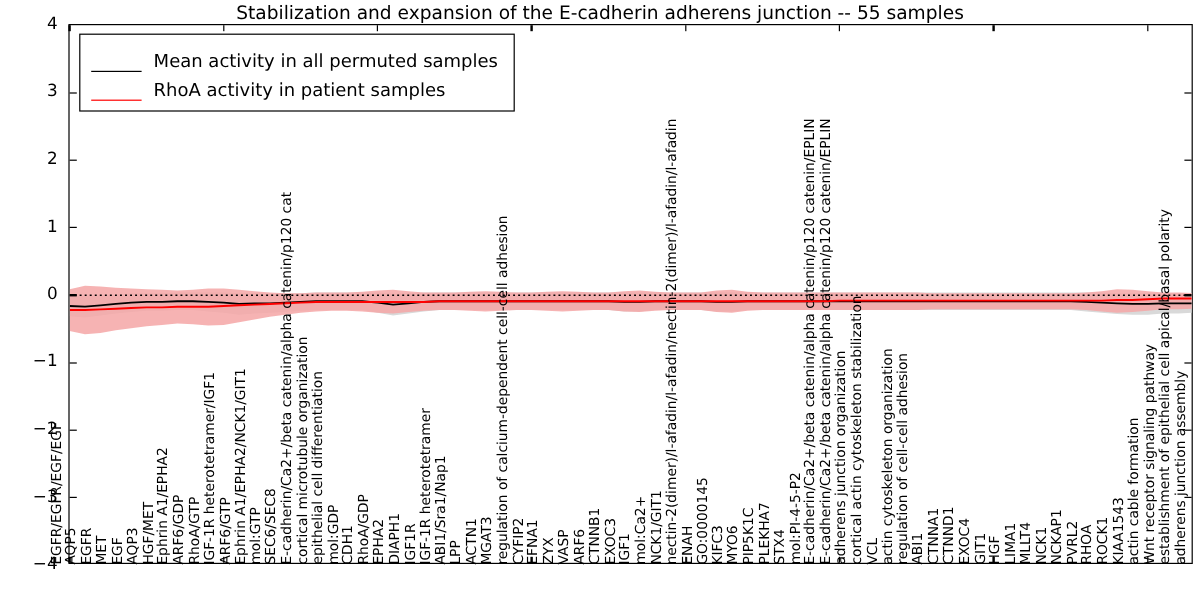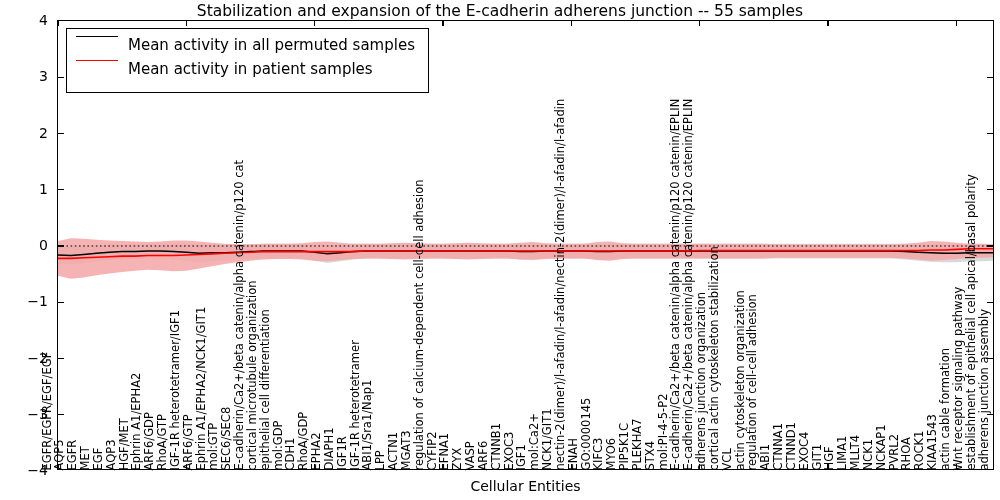"Mean activity in all permuted" .legrow { align-items: flex-start -> flex-end }
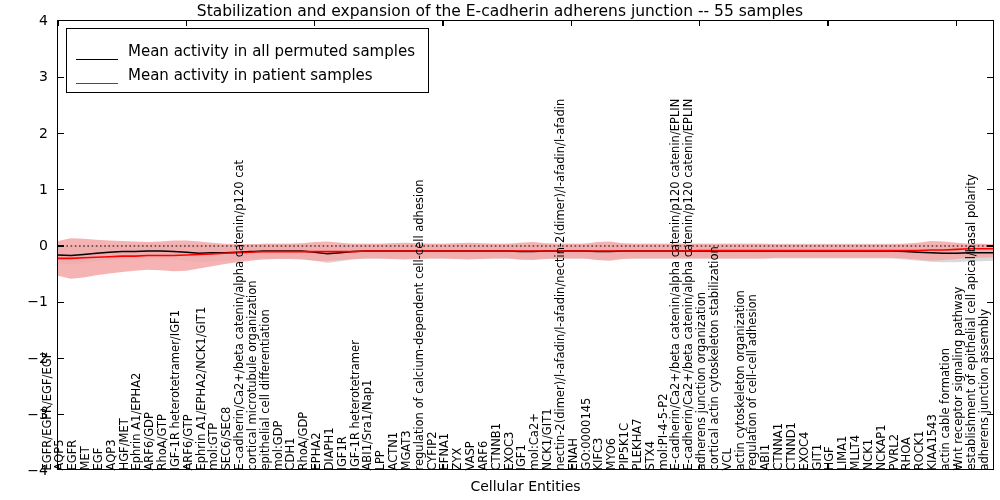"Mean activity in patient samples" span.legtxt { text: Mean -> RhoA }
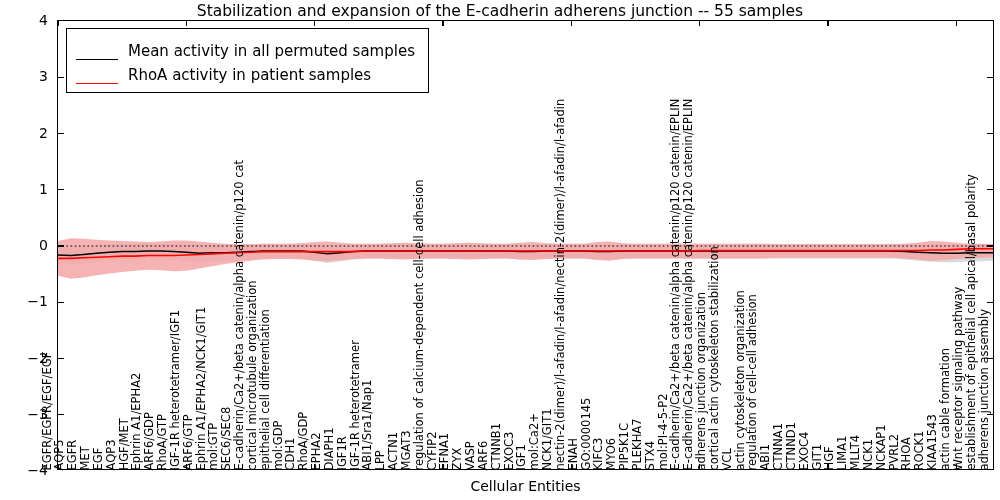"Cellular Entities" div { html: <div>Cellular Entities</div> -> none }
